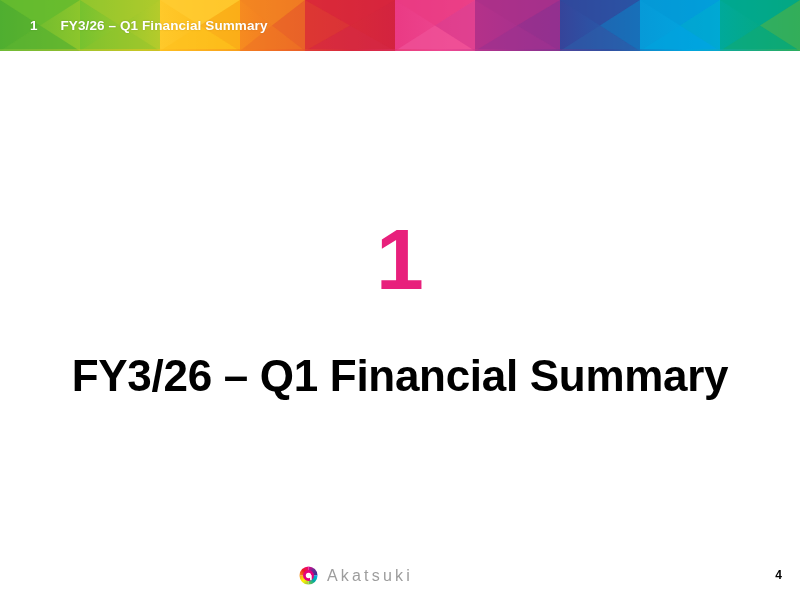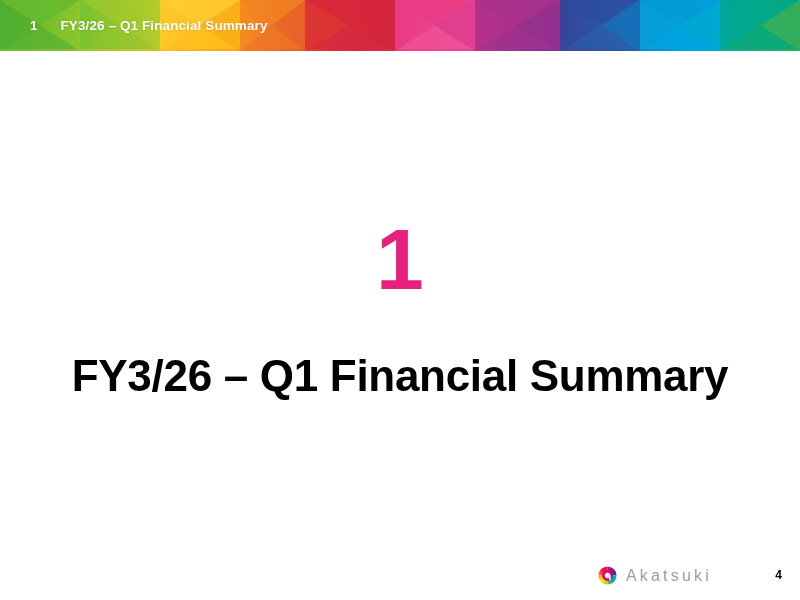"Akatsuki" .footer-logo { justify-content: flex-end -> center }
